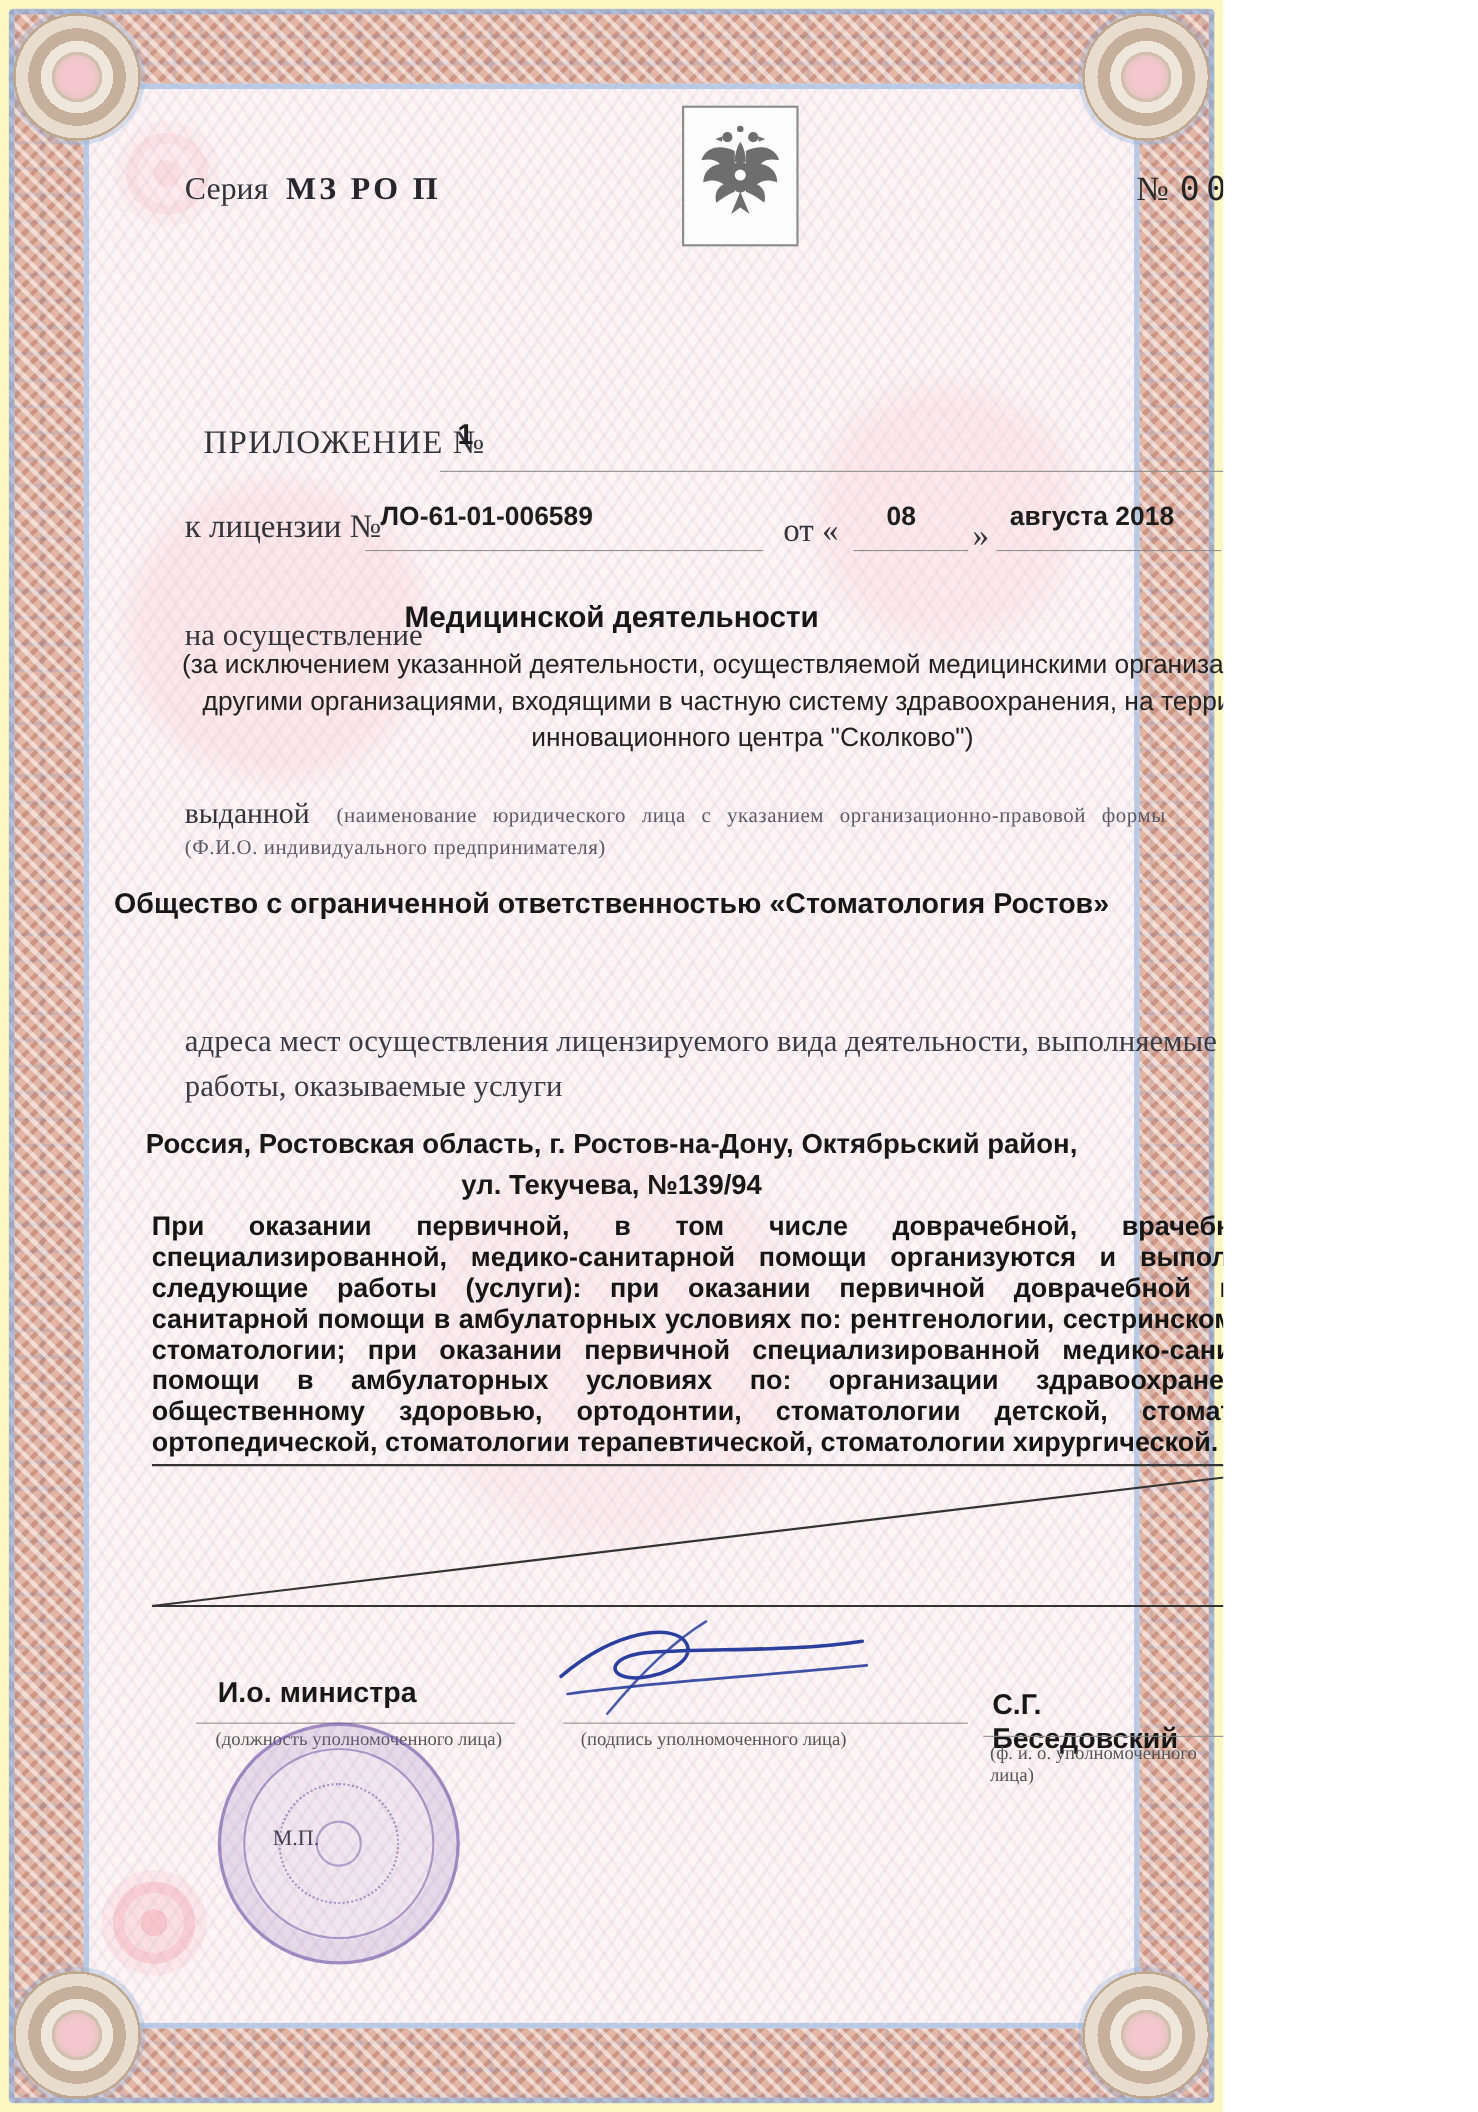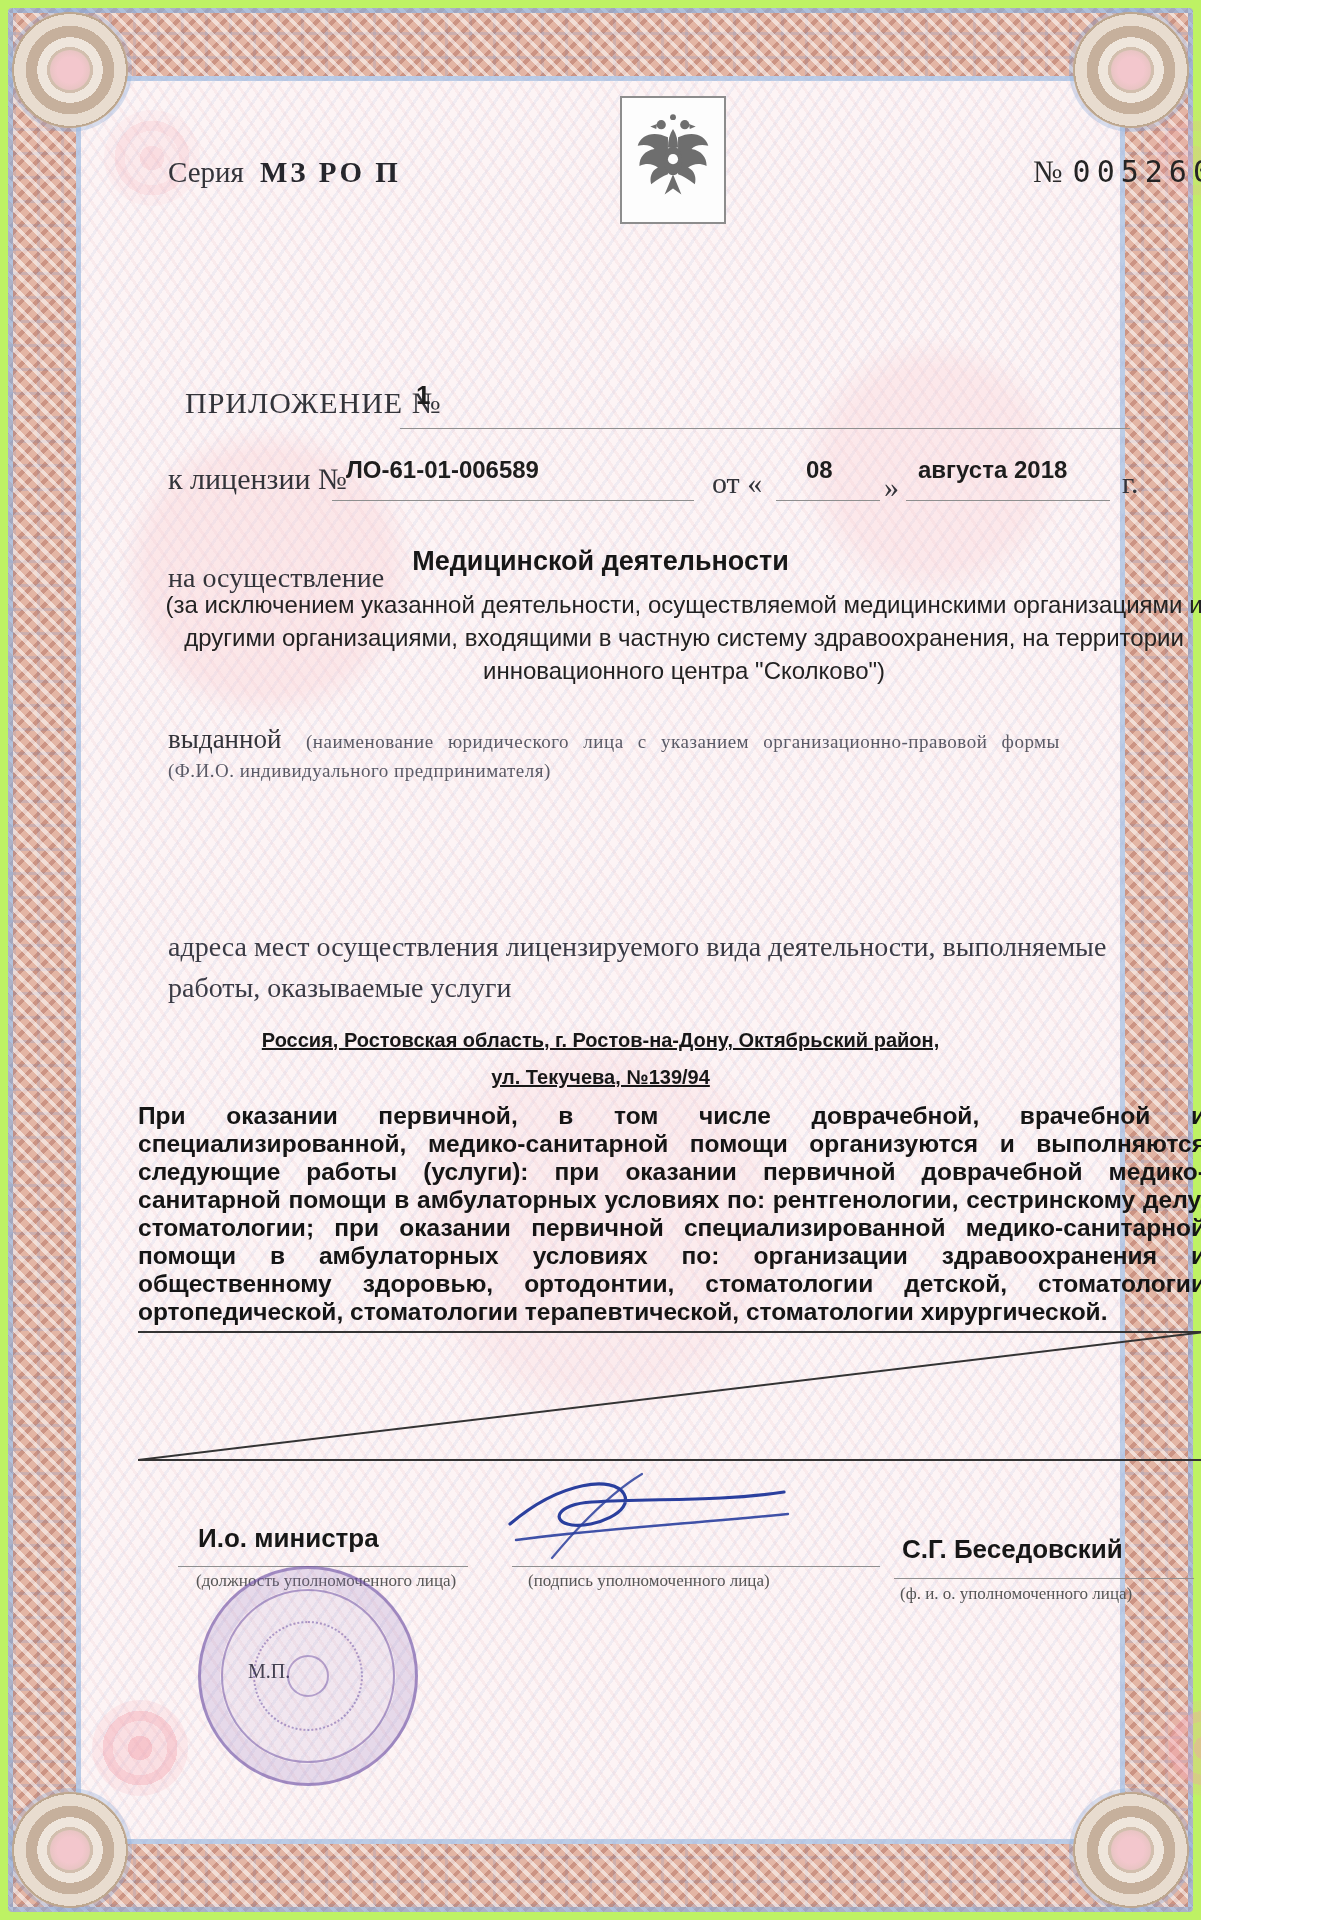"Серия МЗ РО П" .page { background: #bef264 -> #fef9c3; width: 1201px -> 1112px }
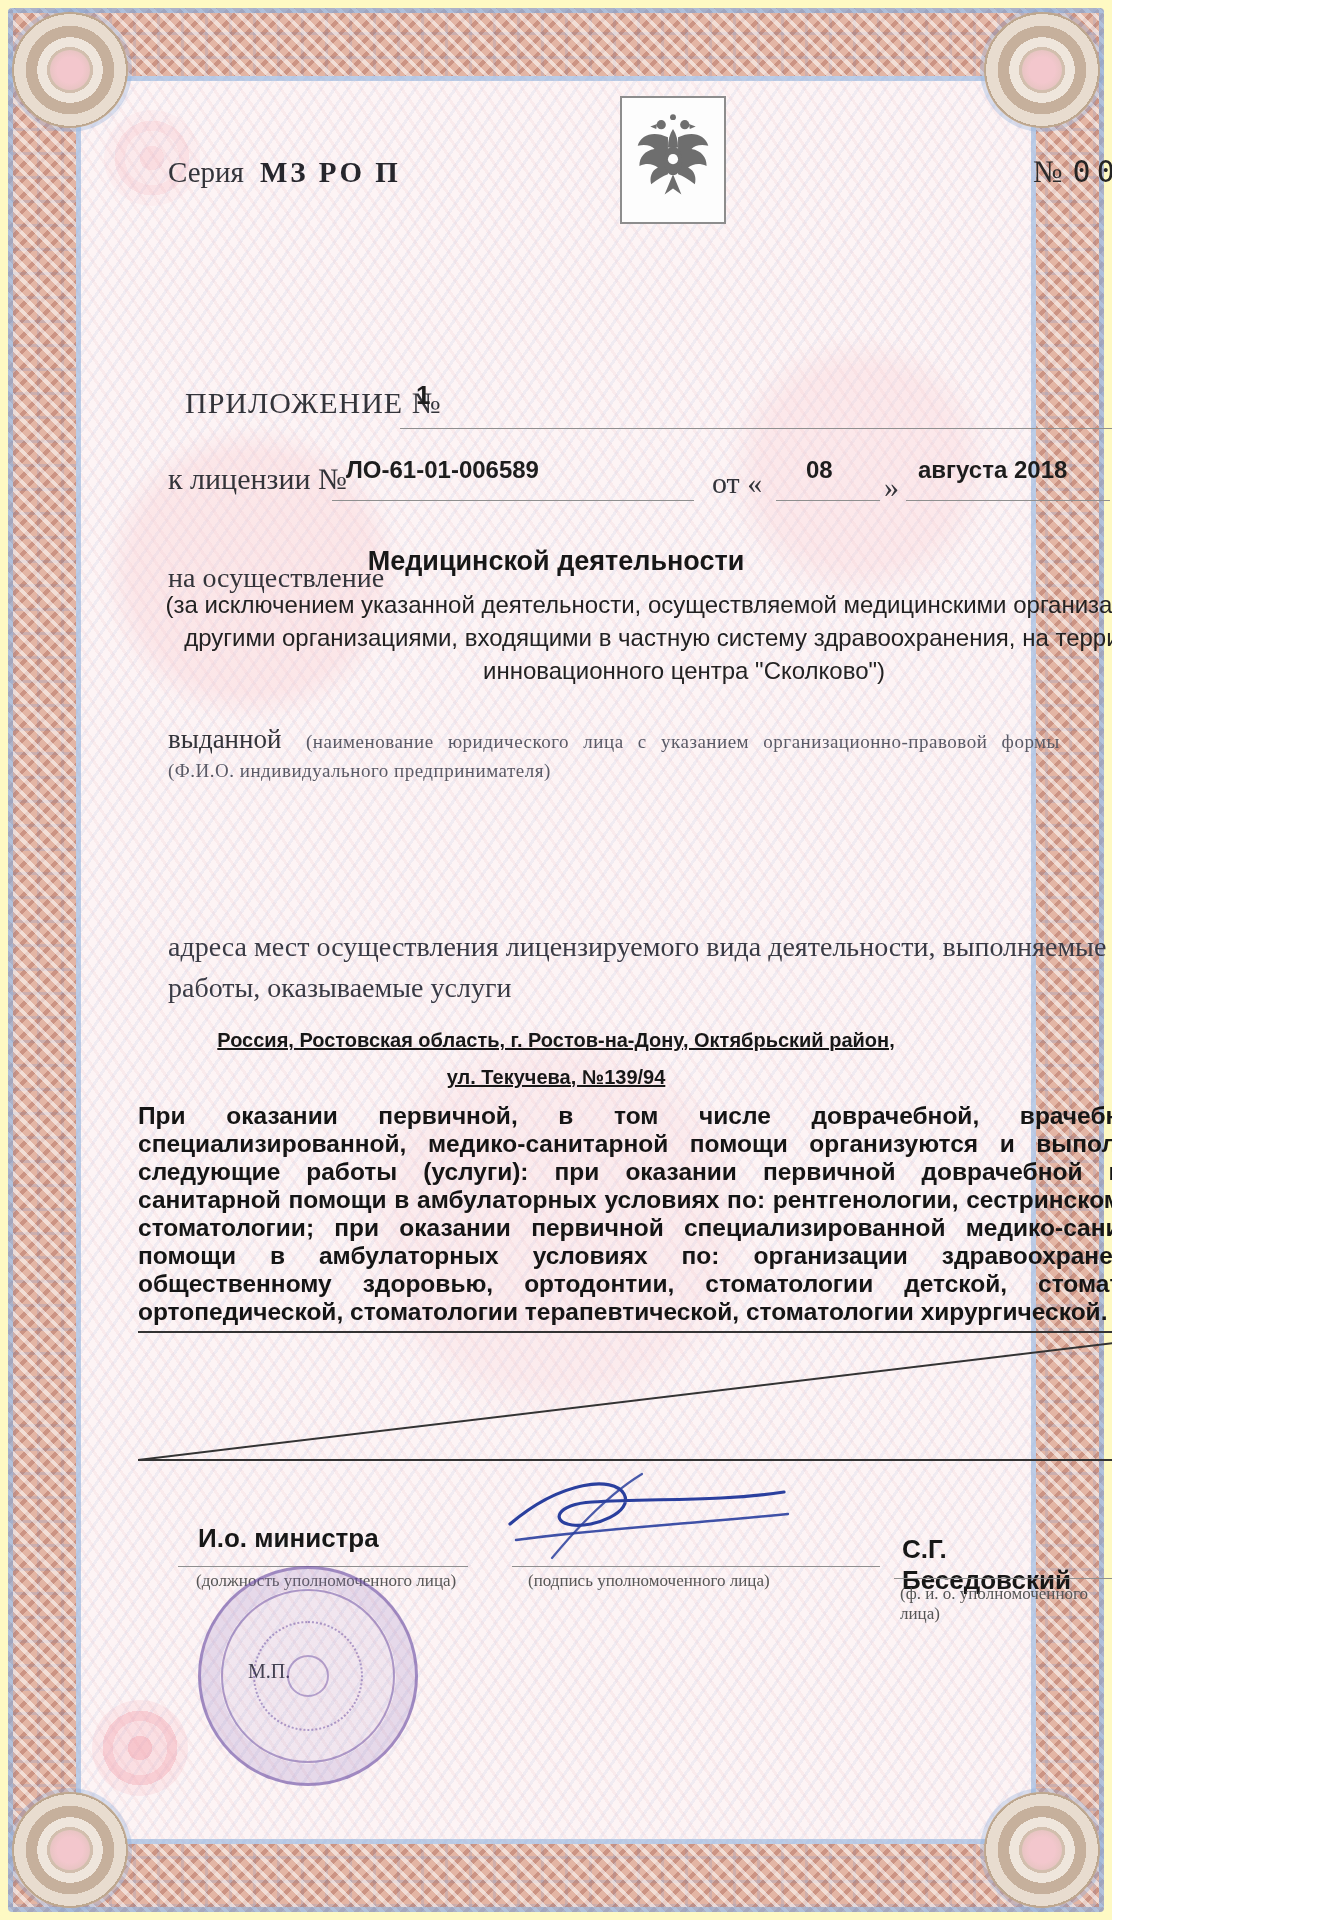"Общество с ограниченной ответственностью" div.abs { html: none -> <div>Общество с ограниченной ответственностью «Стоматология Ростов»</div> }
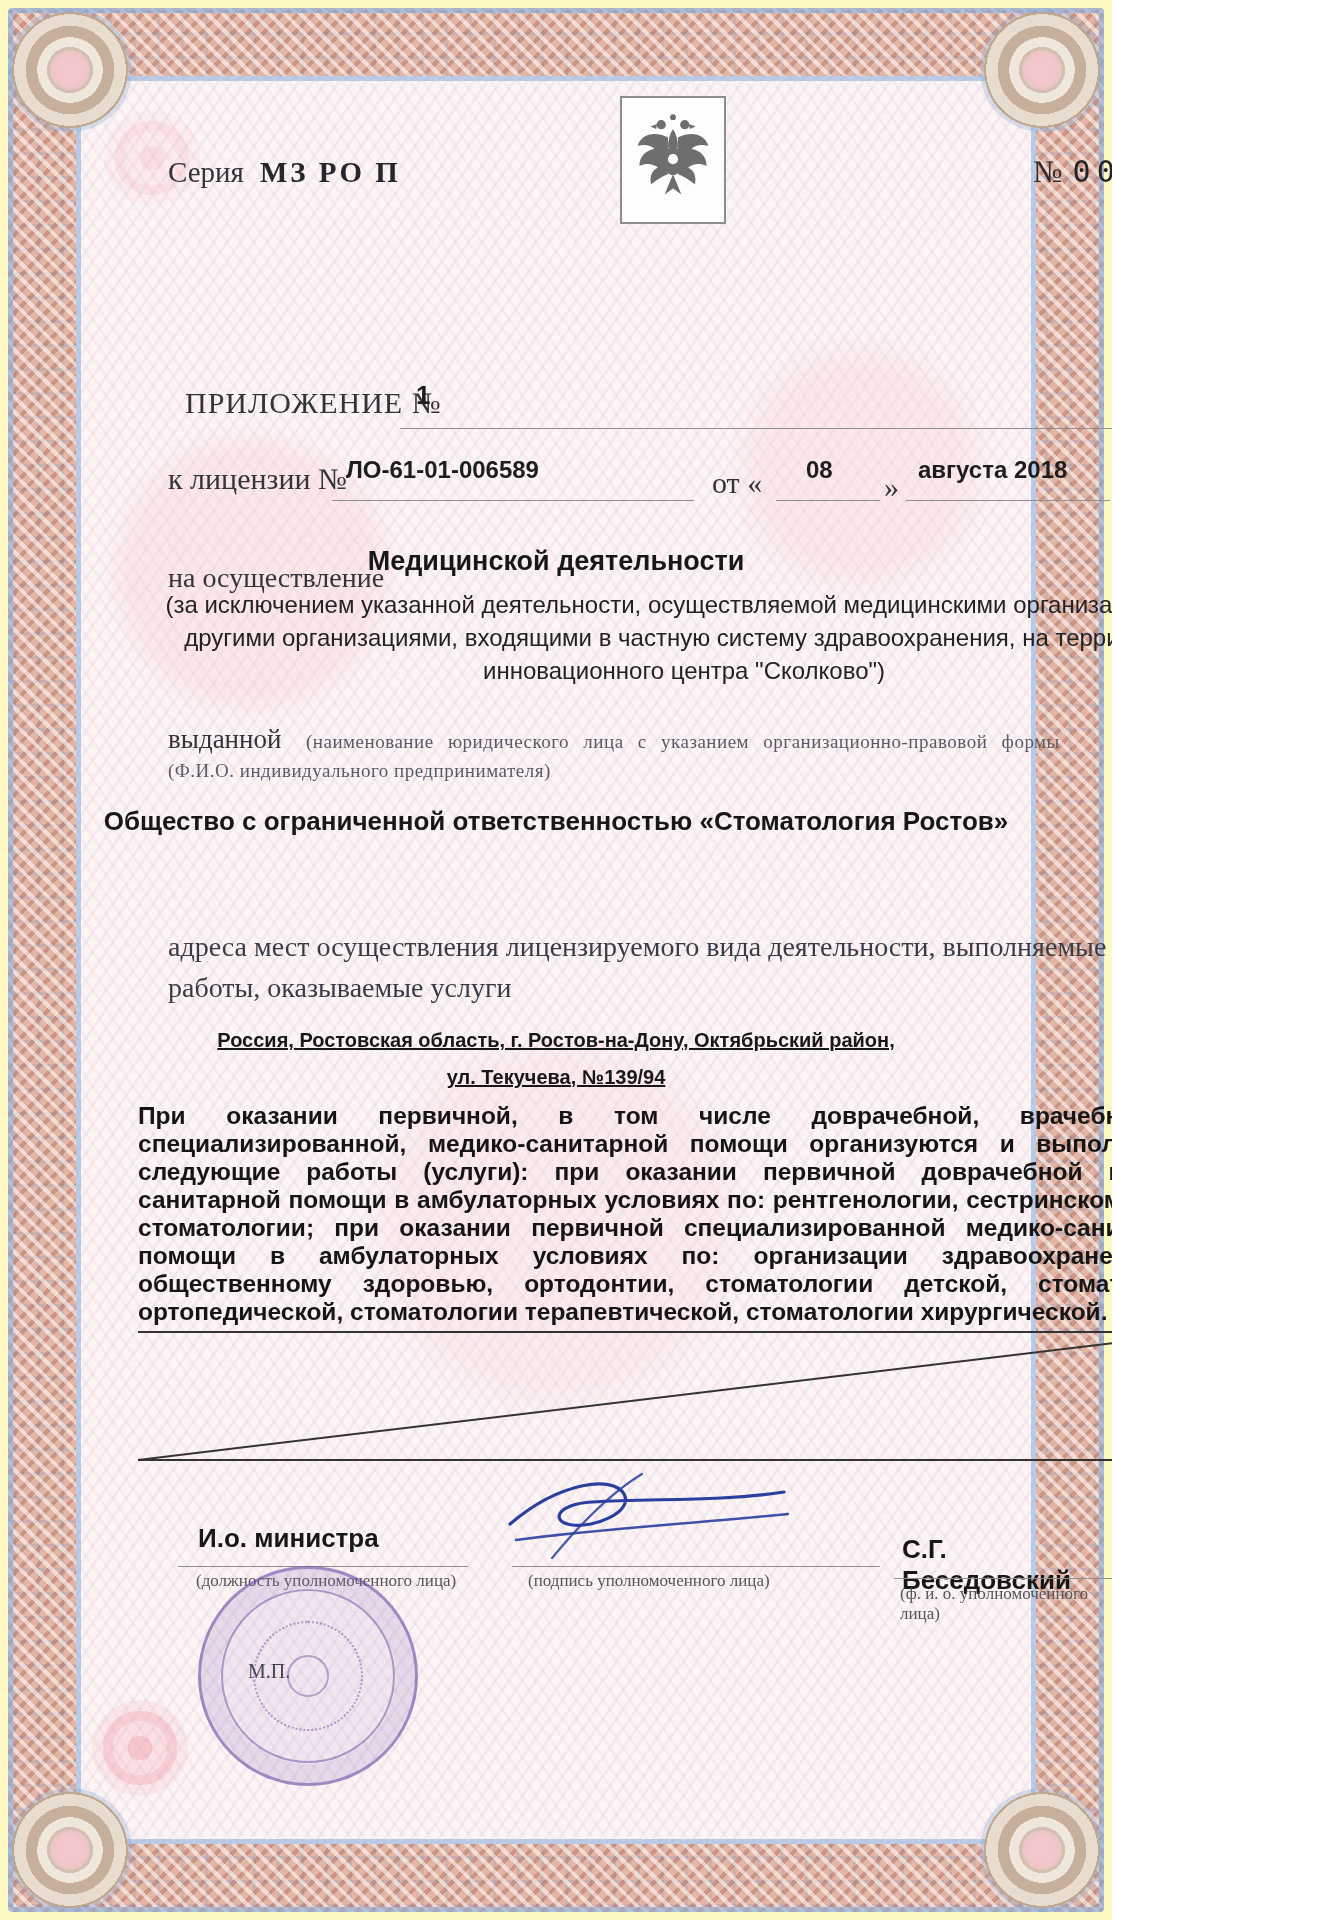"Россия, Ростовская область, г." .addr-value { font-size: 20px -> 25px; text-decoration: underline -> none }
